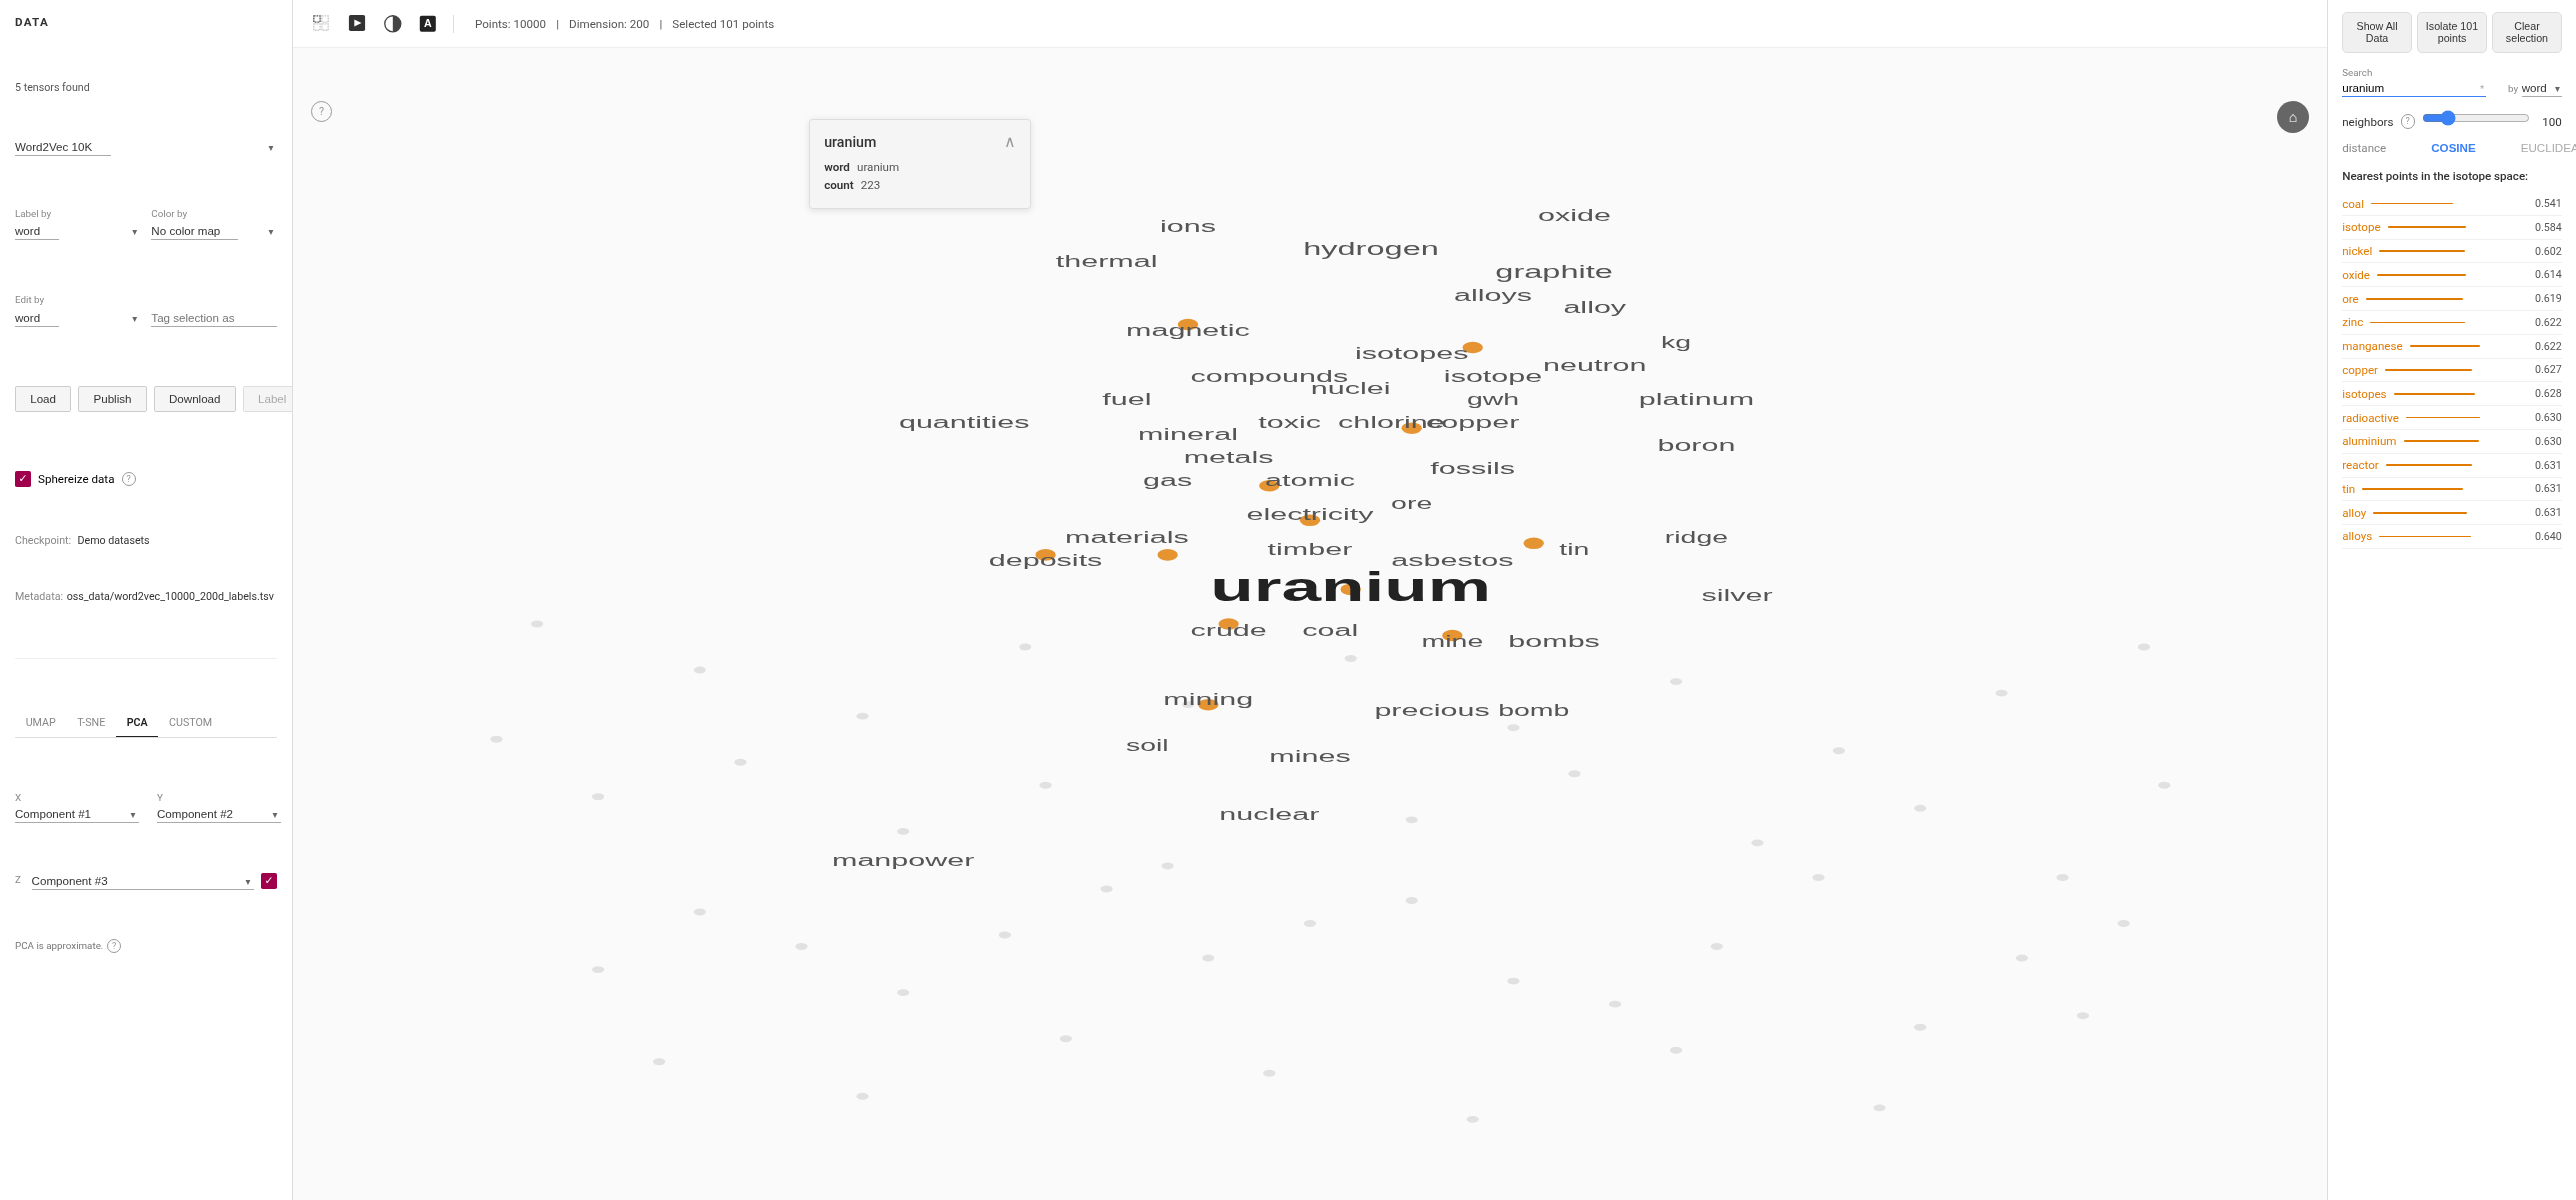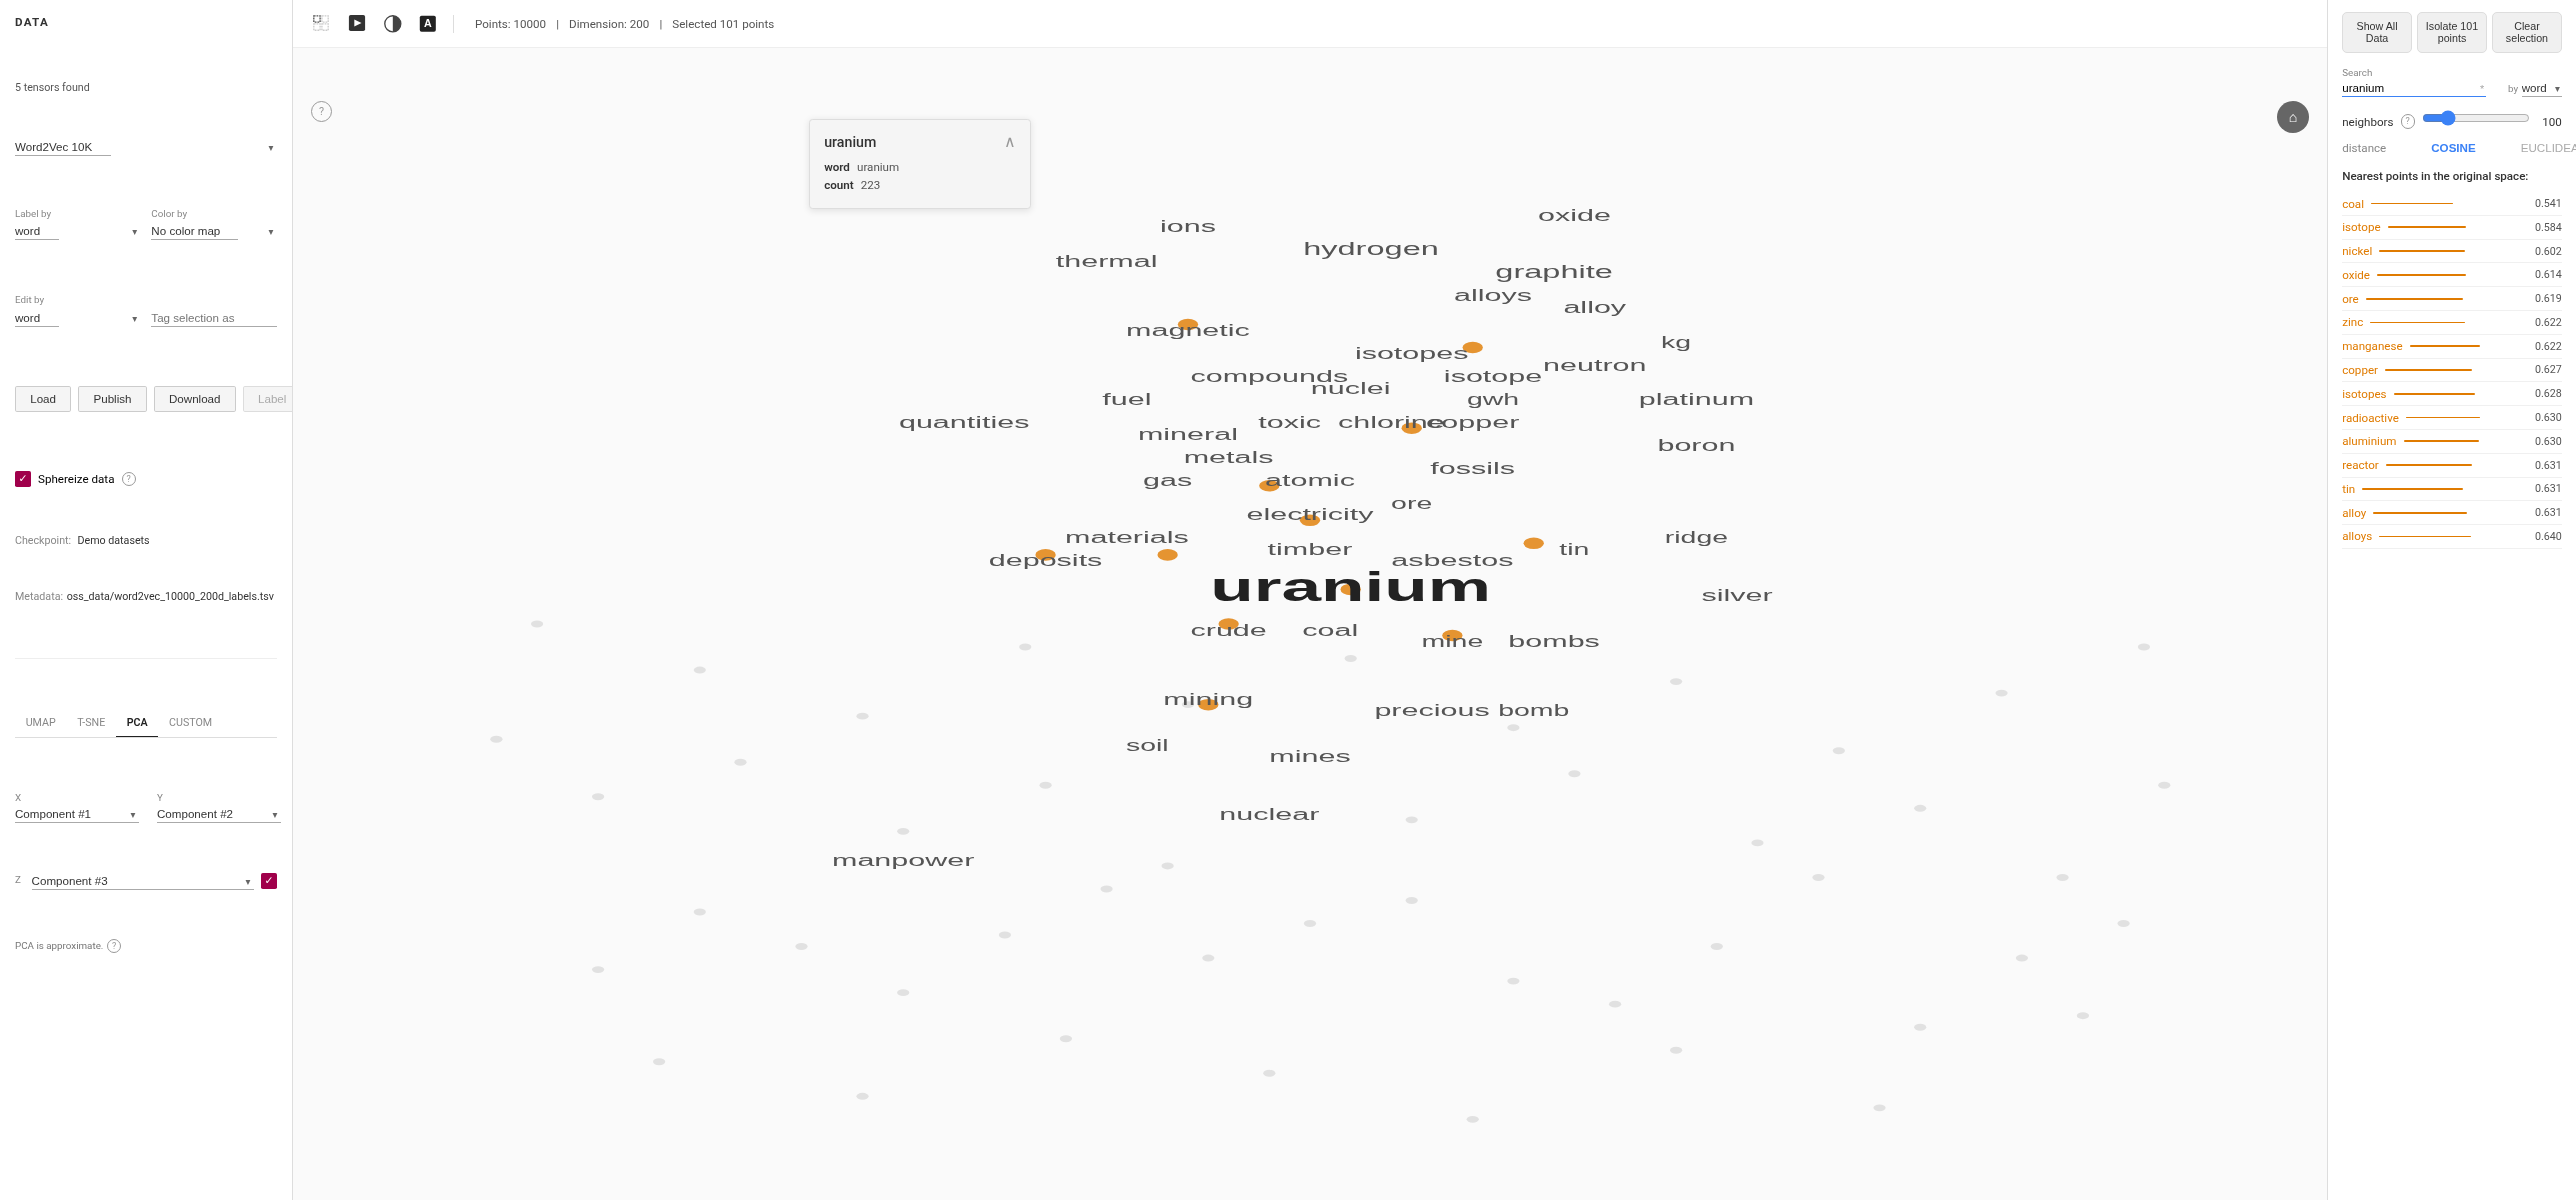"Nearest points in the original" div.nearest-title { text: original -> isotope }
